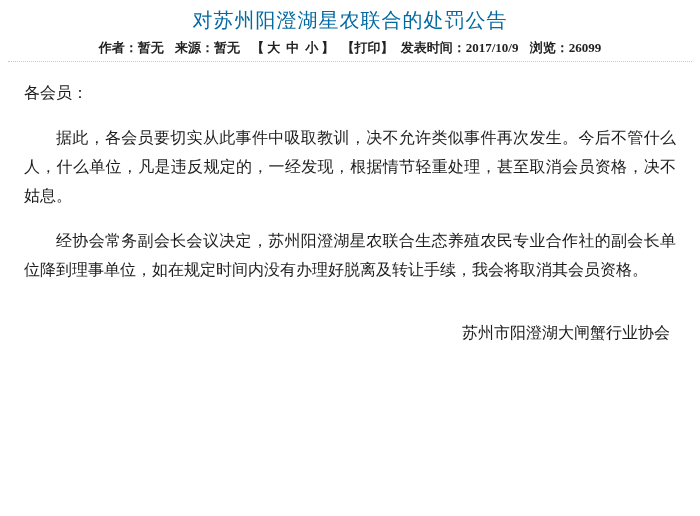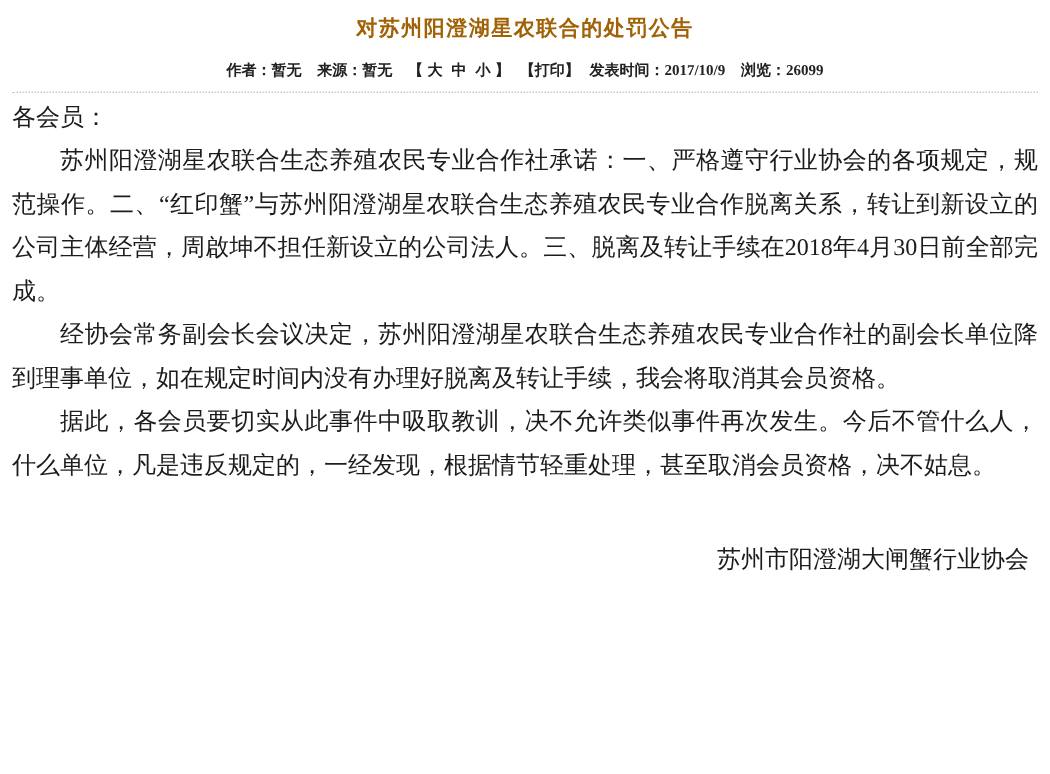"对苏州阳澄湖星农联合的处罚公告" .title { color: #a16207 -> #0369a1; font-size: 14px -> 20px; font-weight: bold -> normal }
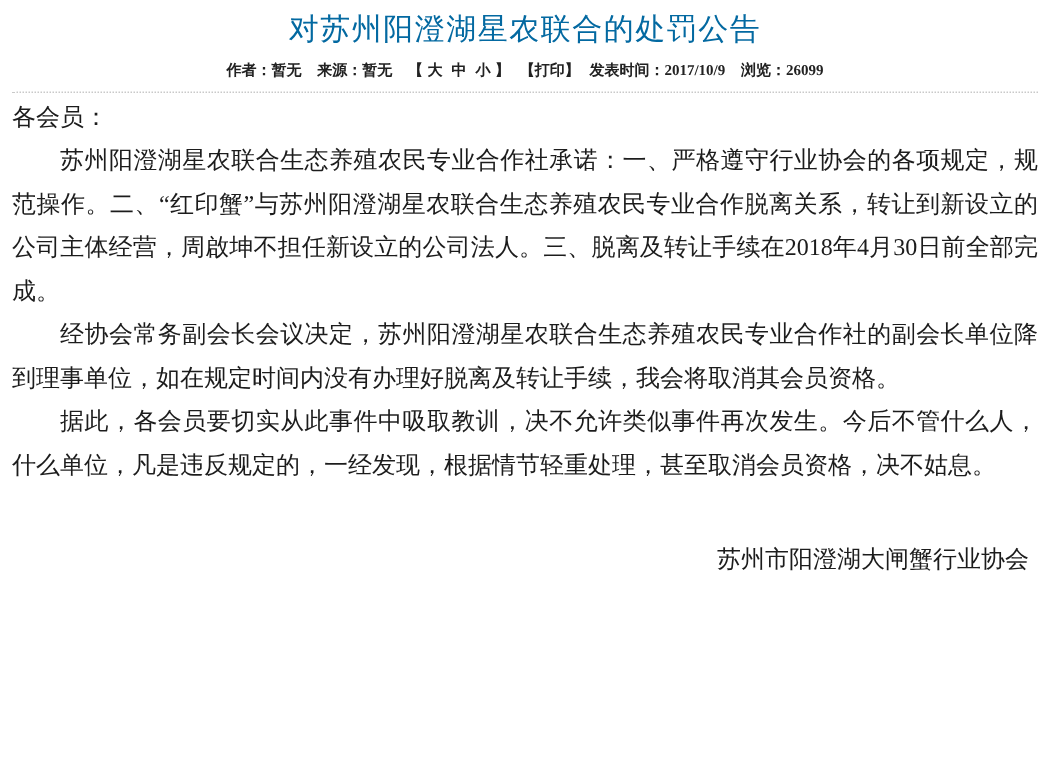"作者：暂无 来源：暂无 【 大 中" .meta { font-size: 10px -> 13px }
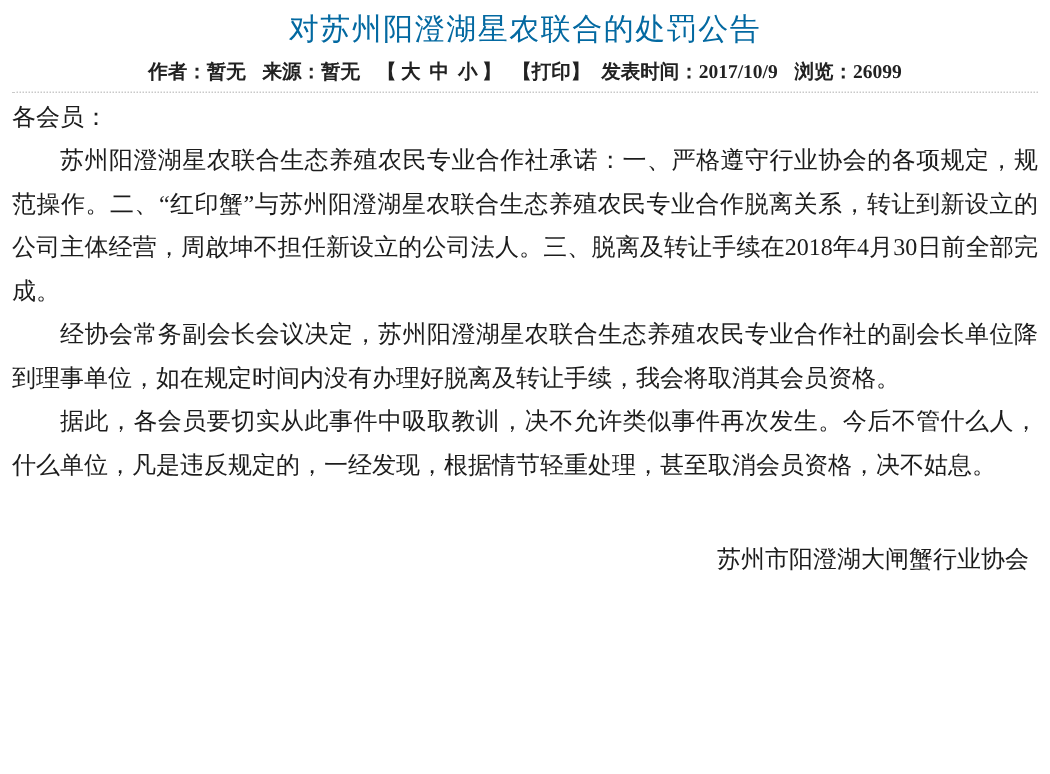"各会员：" .content p { margin: 0 -> 16px }
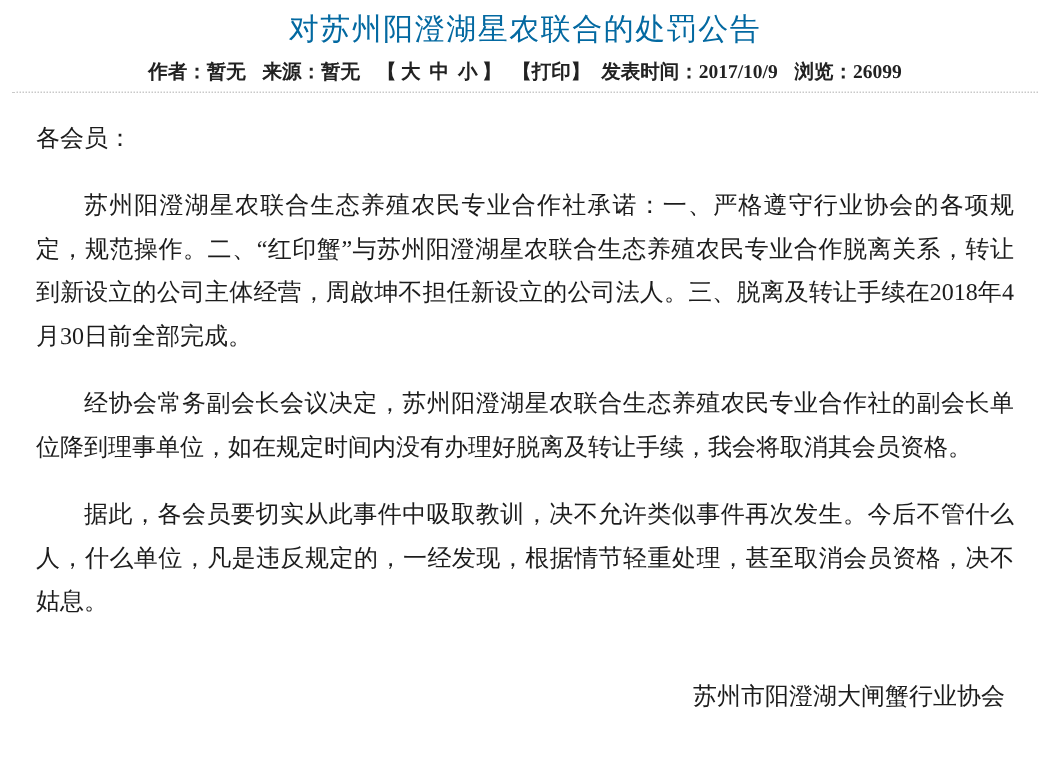"苏州阳澄湖星农联合生态养殖农民专业合作社承诺：一、严格遵守行业协会的各项规定，规" p.para { html: <p>苏州阳澄湖星农联合生态养殖农民专业合作社承诺：一、严格遵守行业协会的各项规定，规范操作。二、“红印蟹”与苏州阳澄湖星农联合生态养殖农民专业合作脱离关系，转让到新设立的公司主体经营，周啟坤不担任新设立的公司法人。三、脱离及转让手续在2018年4月30日前全部完成。</p> -> none }
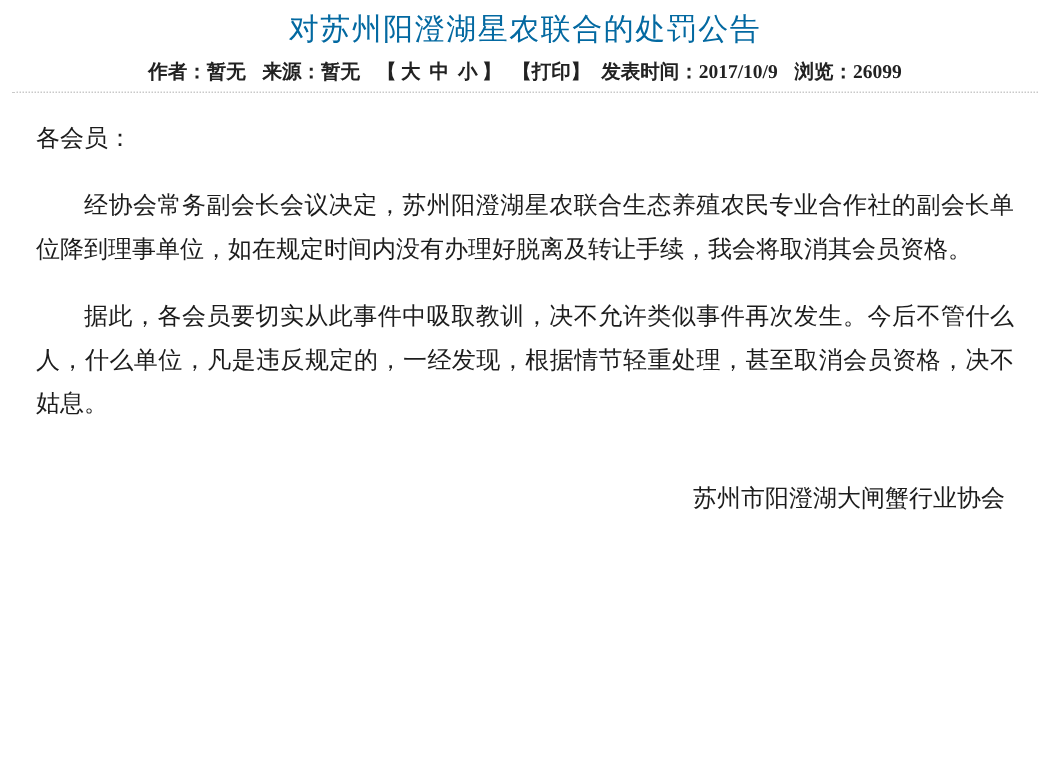"经协会常务副会长会议决定，苏州阳澄湖星农联合生态养殖农民专业合作社的副会长单位降" p.para { order: before "据此，各会员要切实从此事件中吸取教训，决不允许类似事件再次发生。今后不管什么人，" -> after "据此，各会员要切实从此事件中吸取教训，决不允许类似事件再次发生。今后不管什么人，" }
